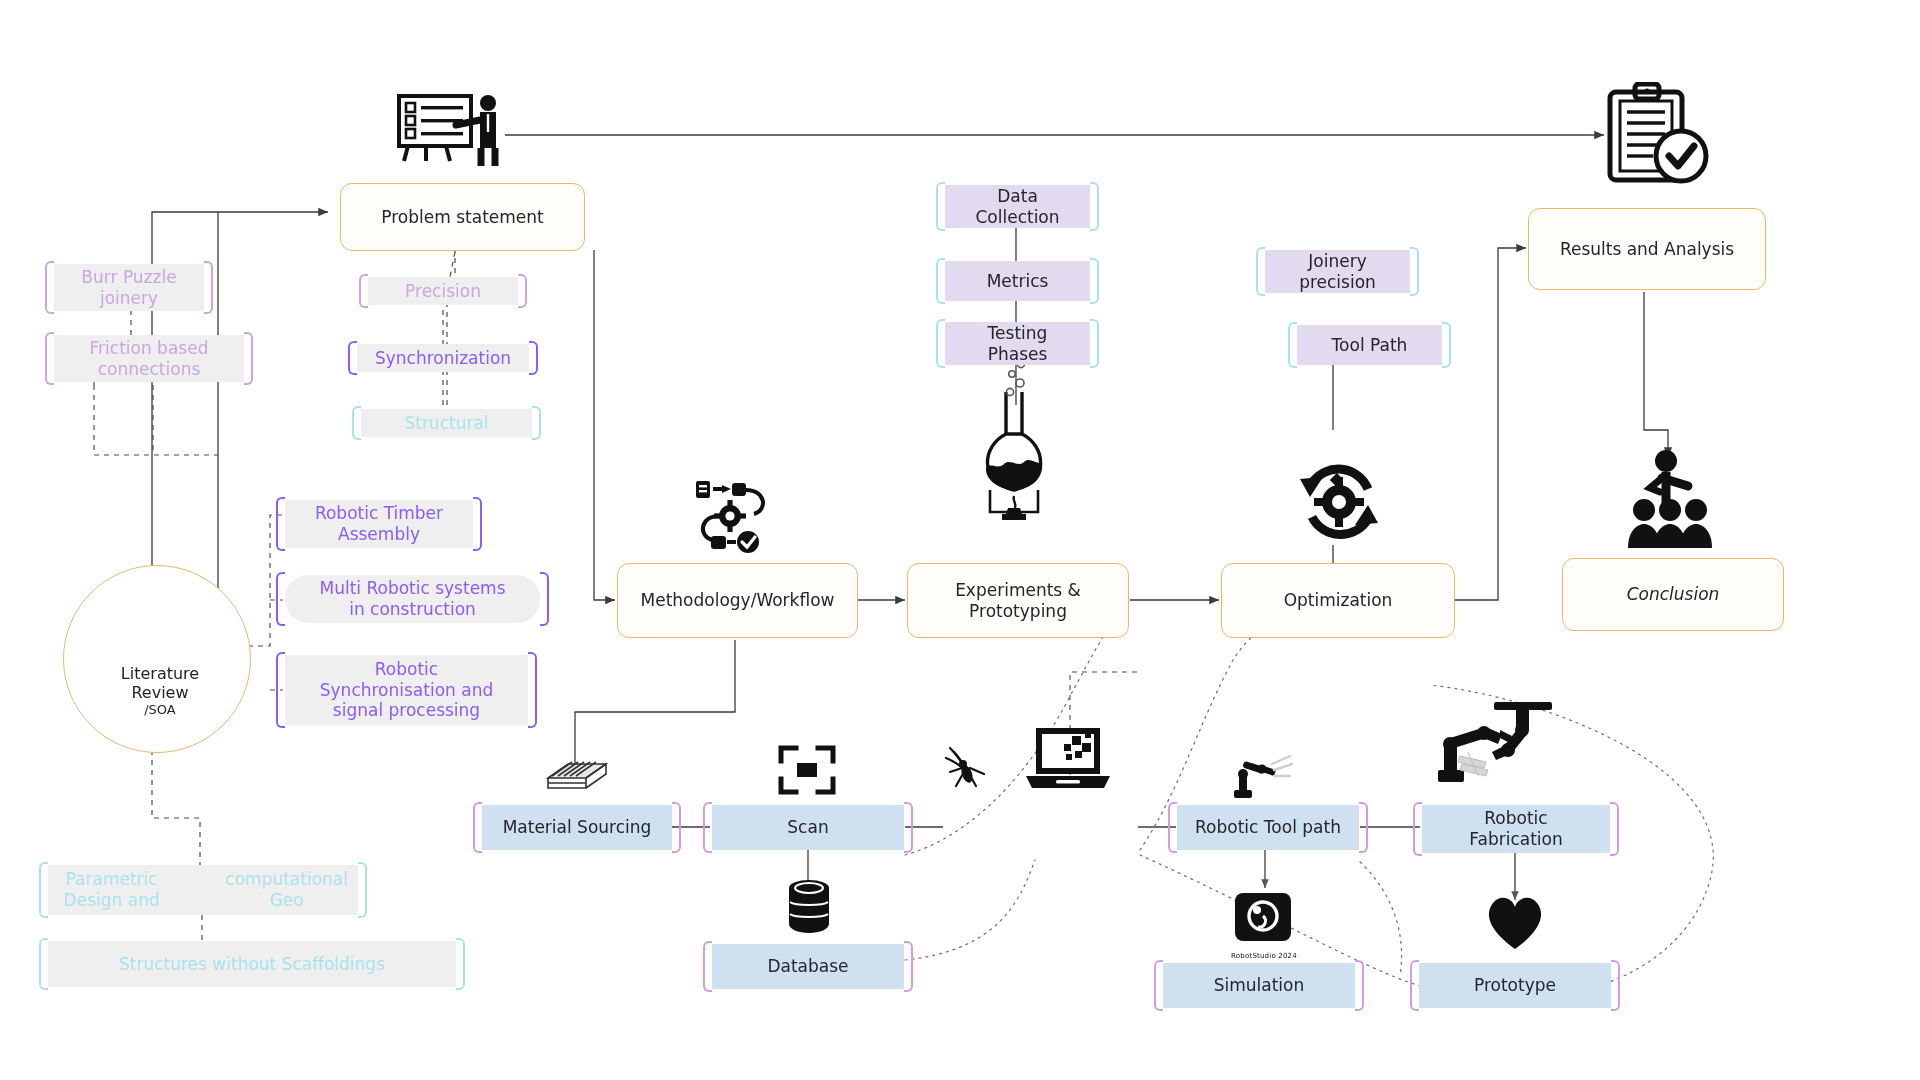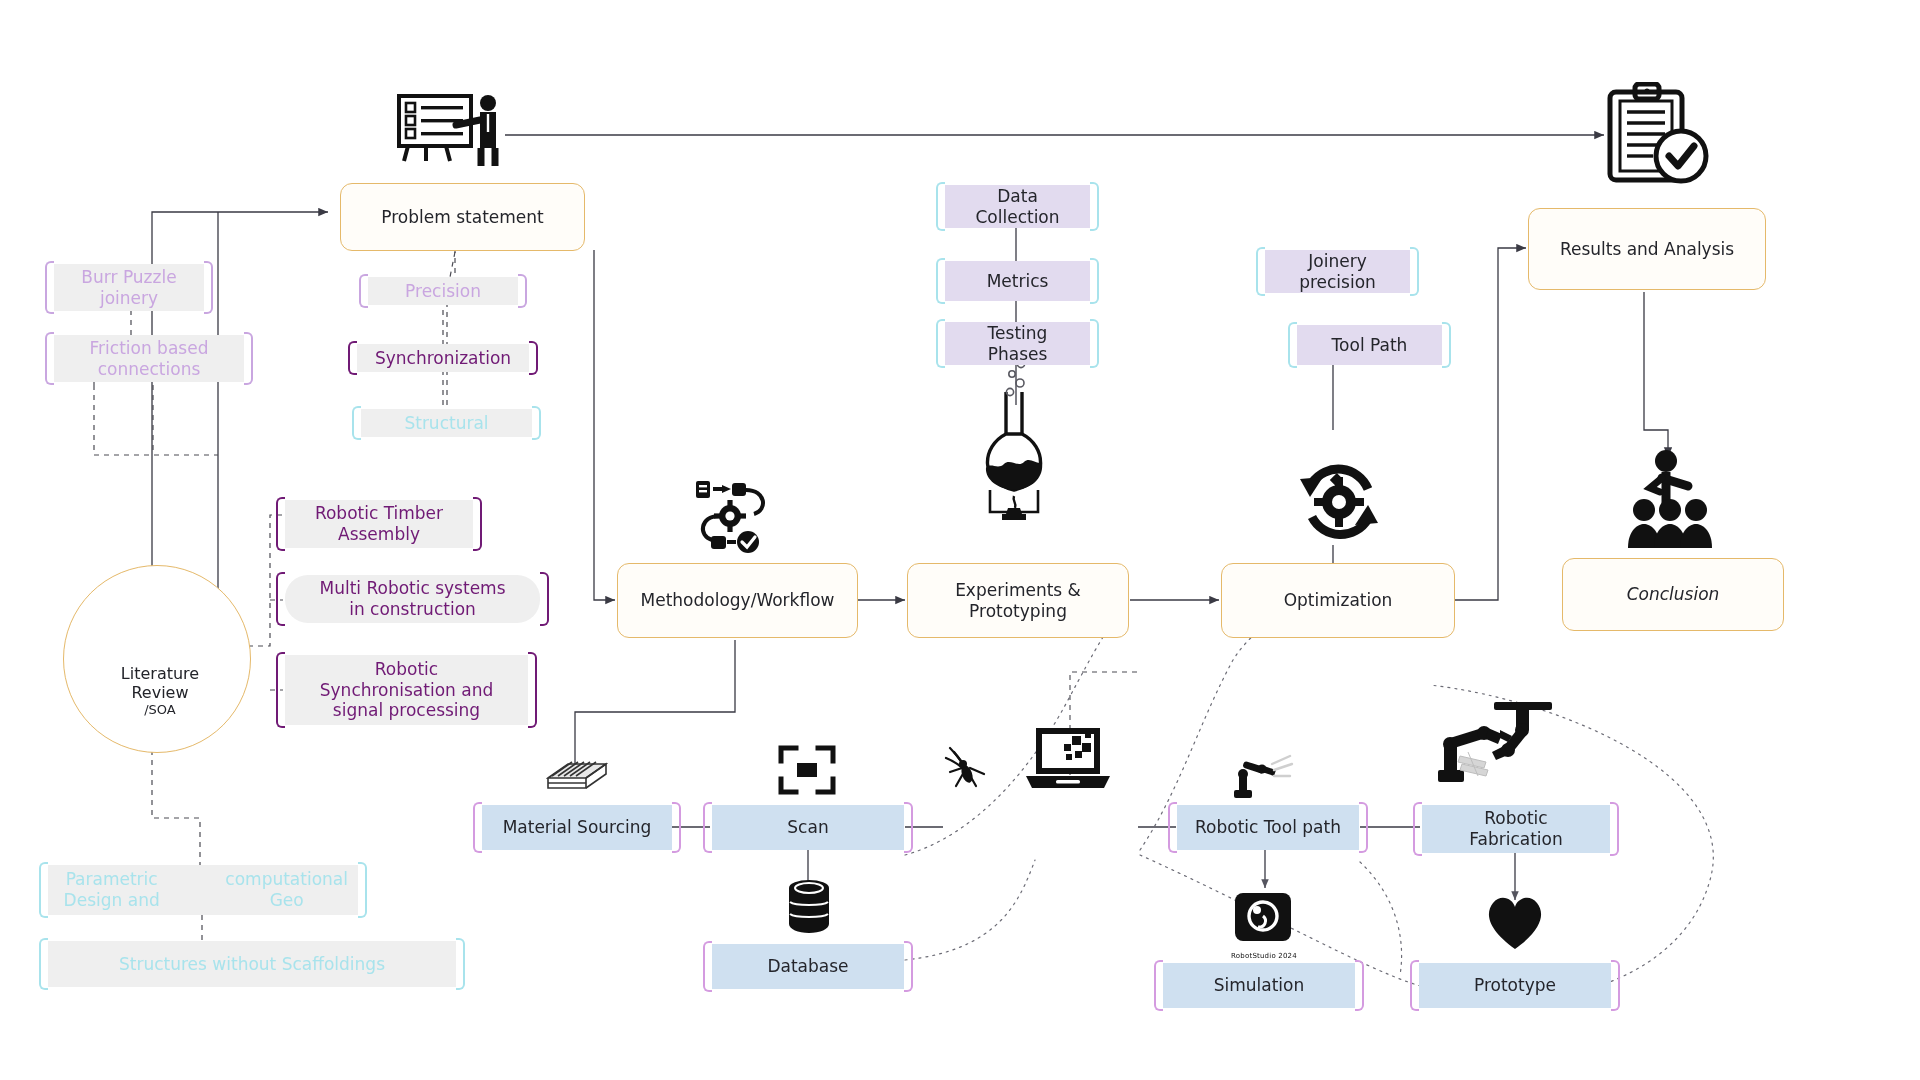"Synchronization" .br-mint { color: #701a75 -> #8b5cf6 }
